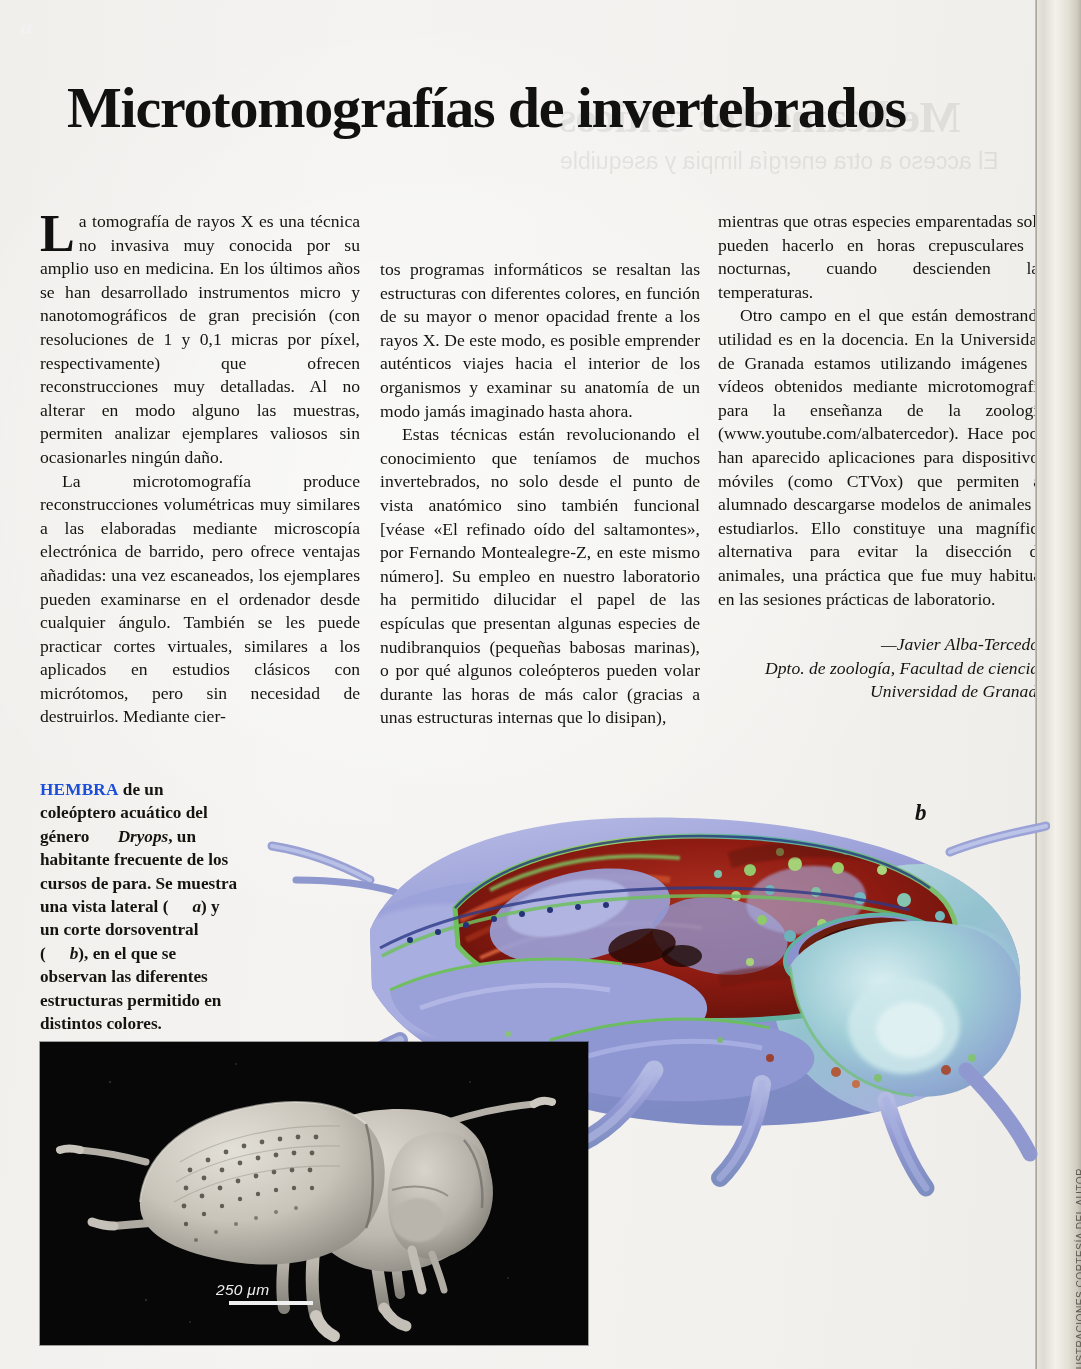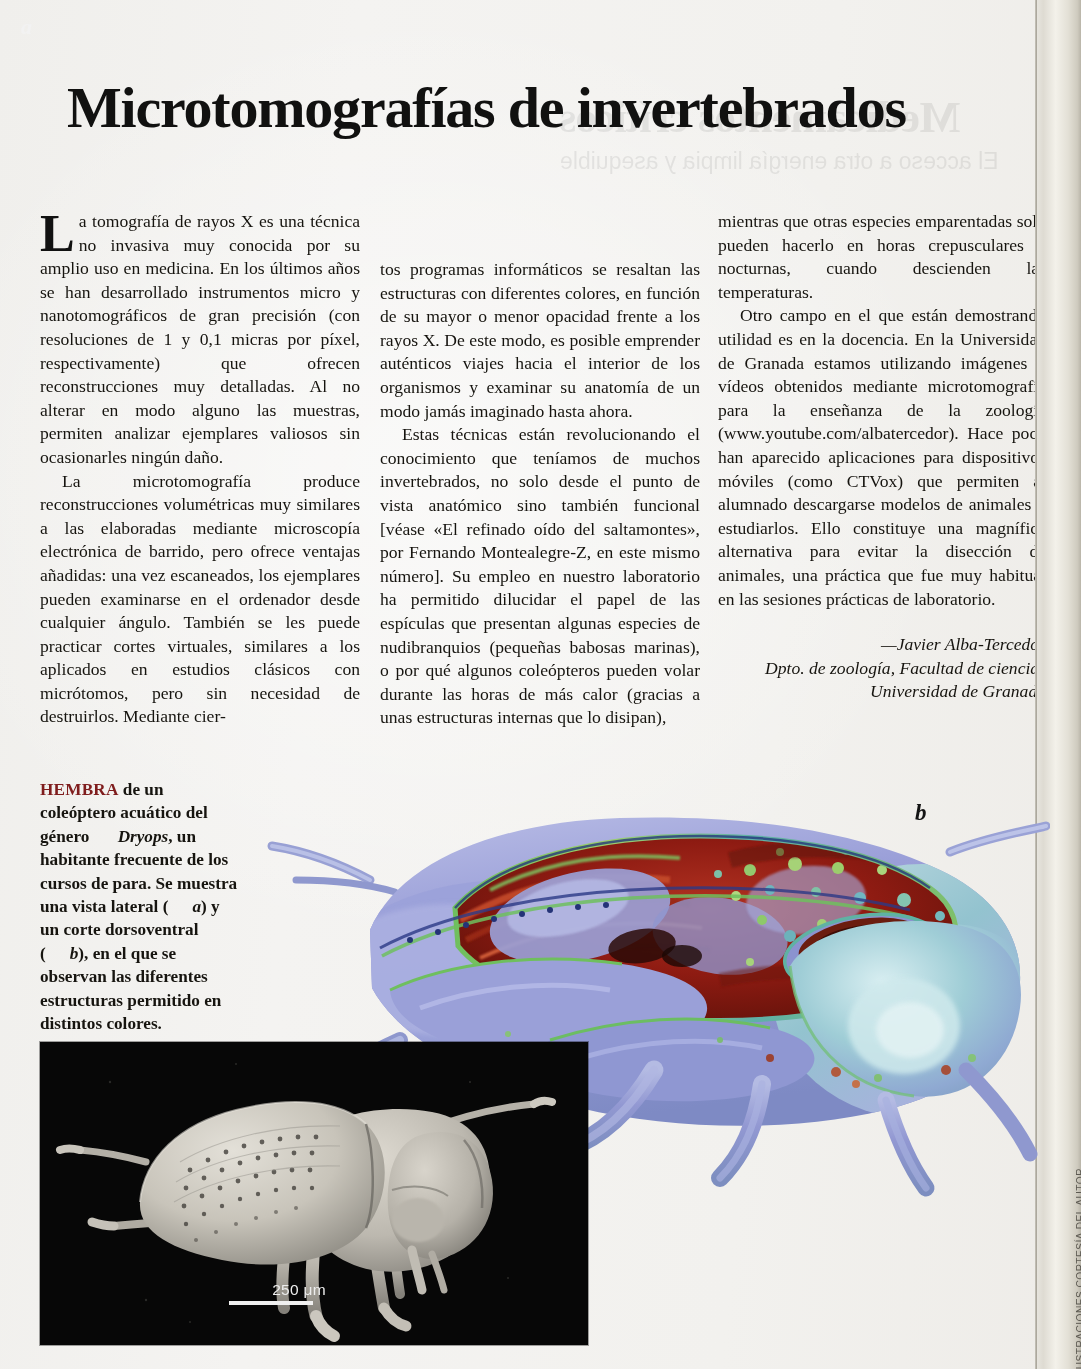"HEMBRA" #caption .hembra { color: #7f1d1d -> #1d4ed8 }
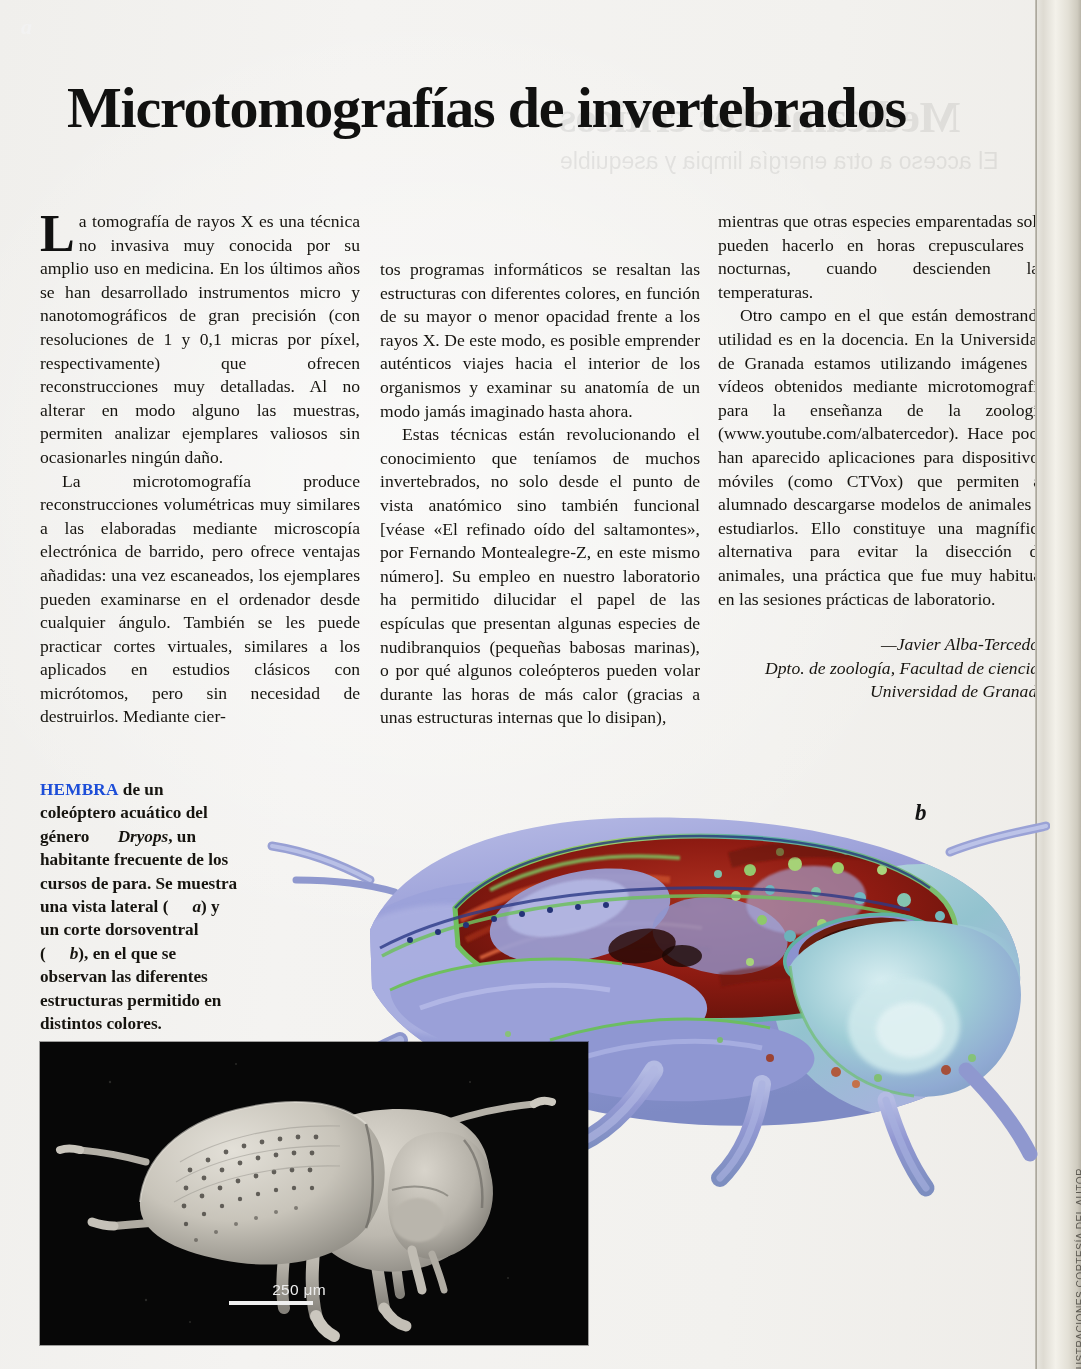"250 μm" #scale-wrap { font-style: none -> italic; text-align: right -> left }
